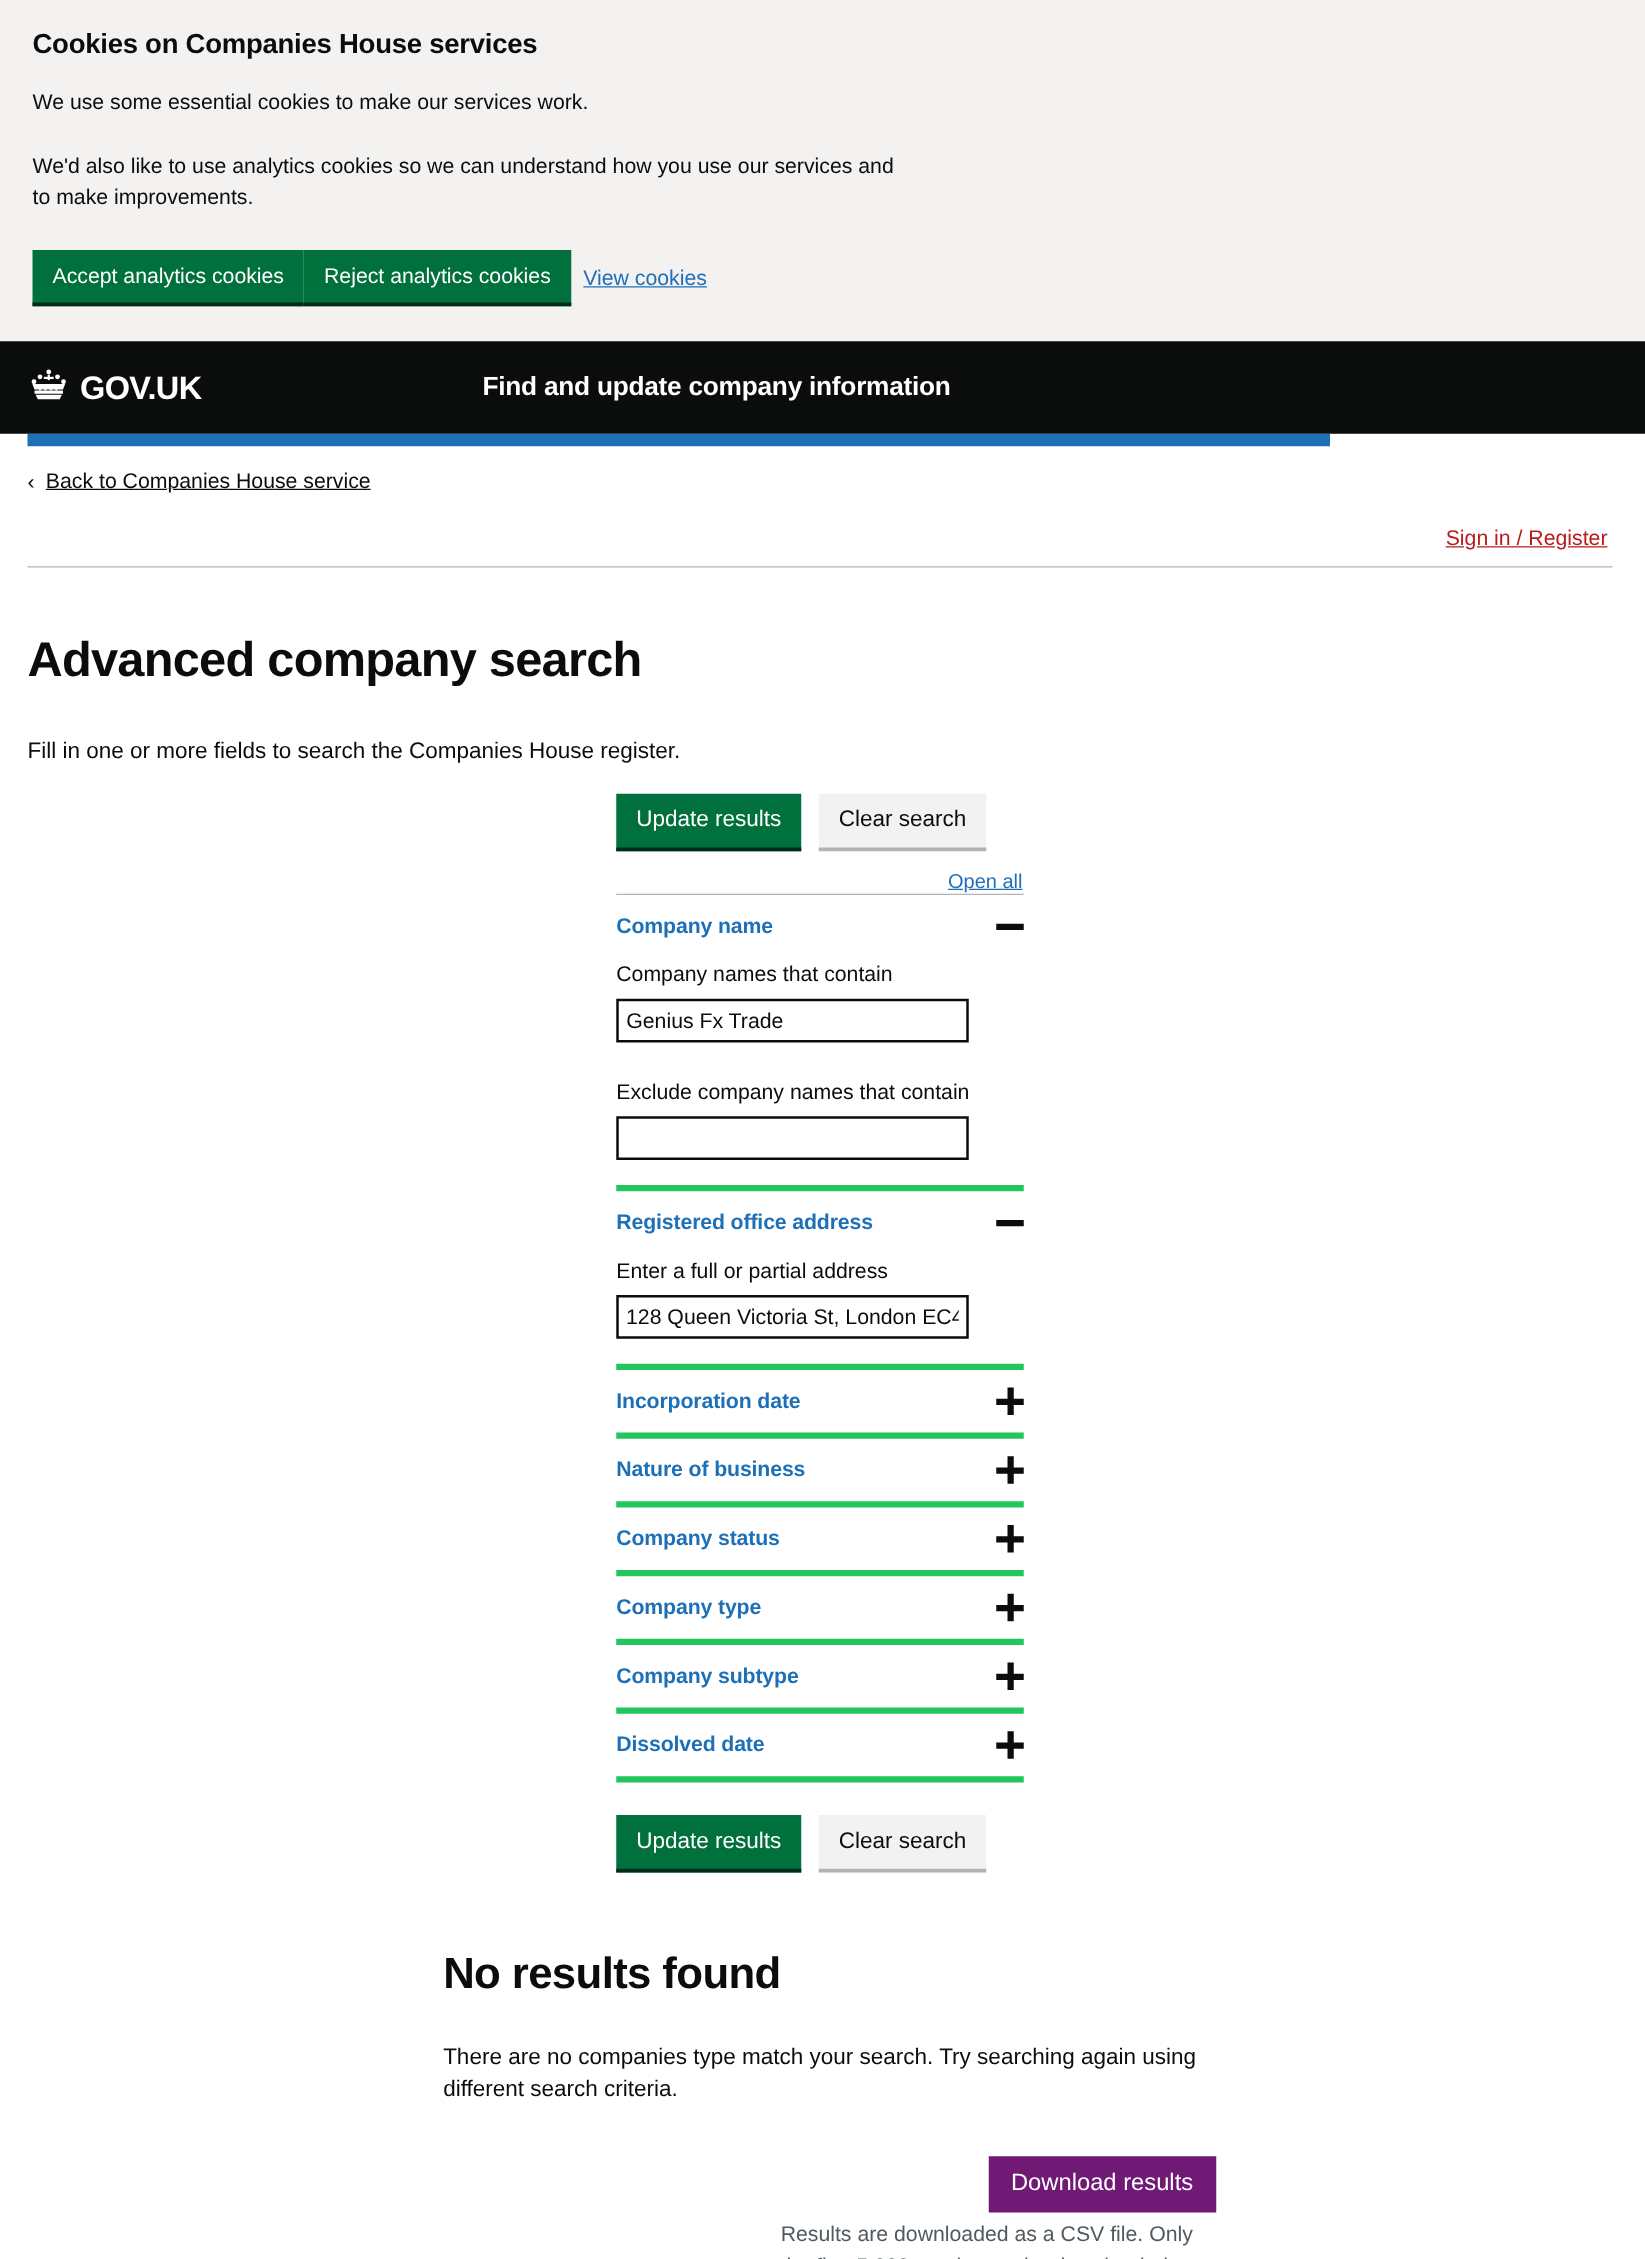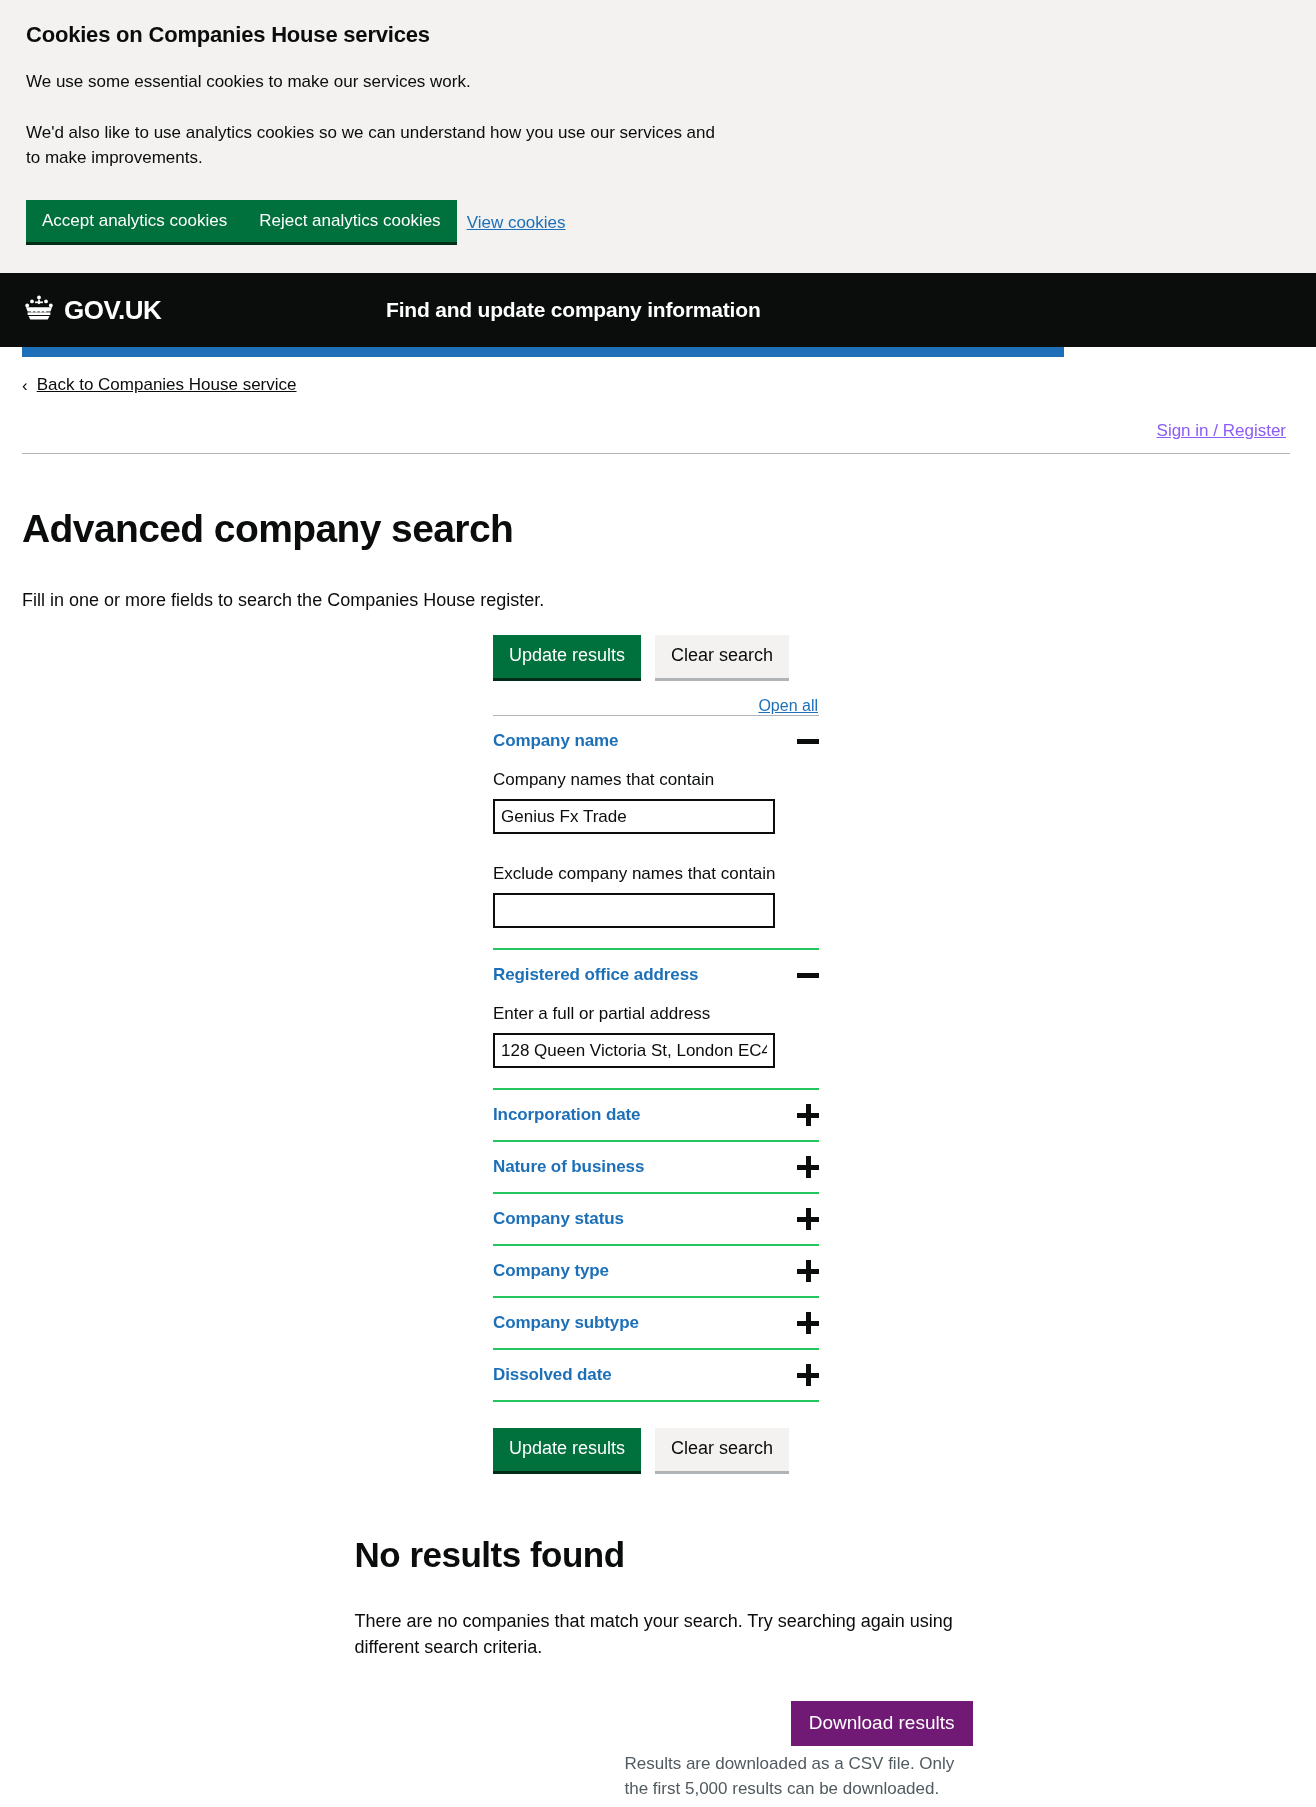"Sign in / Register" .signin-row a { color: #8b5cf6 -> #b91c1c }
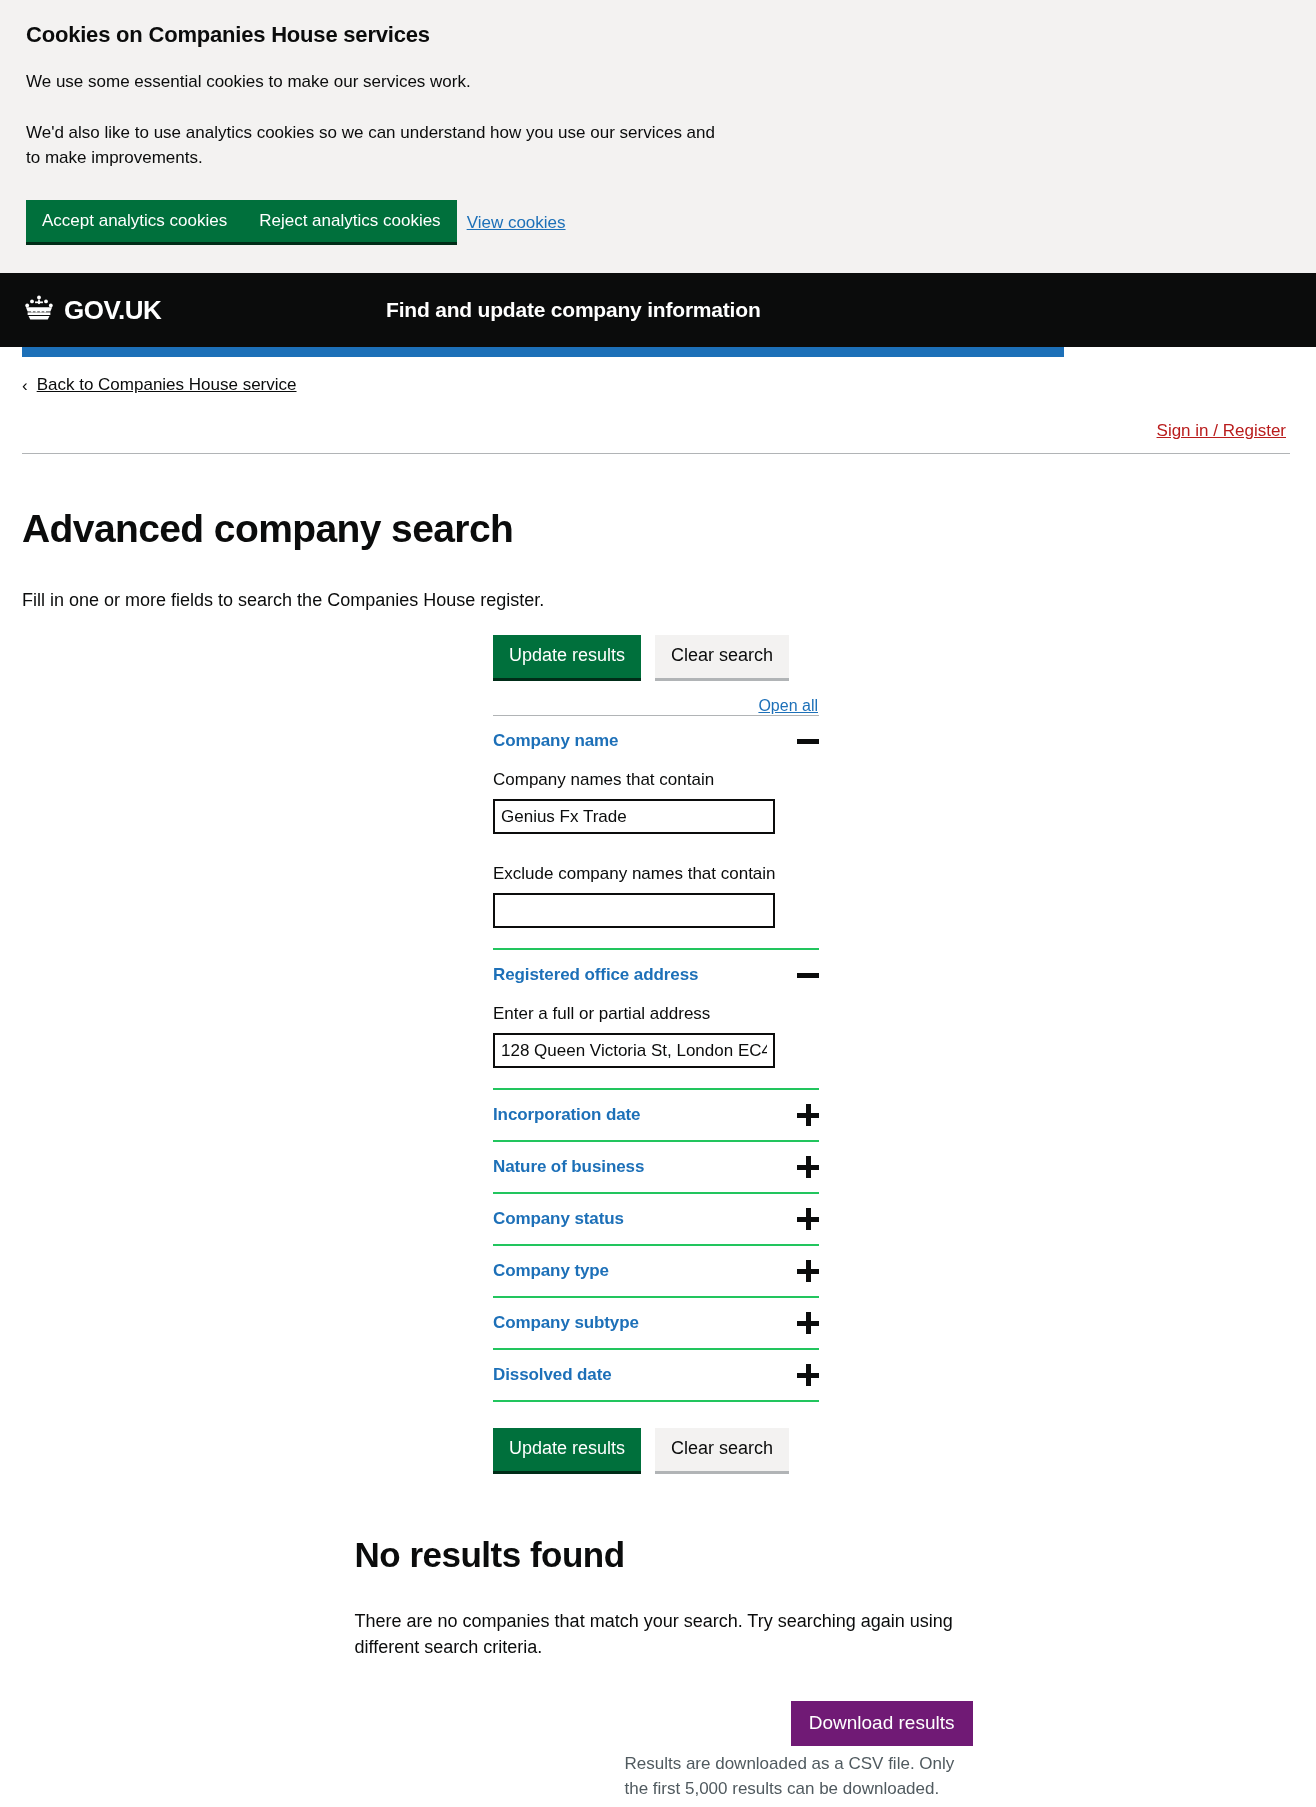"Company name" .acc-section { border-bottom: 2px solid #22c55e -> 5px solid #22c55e }
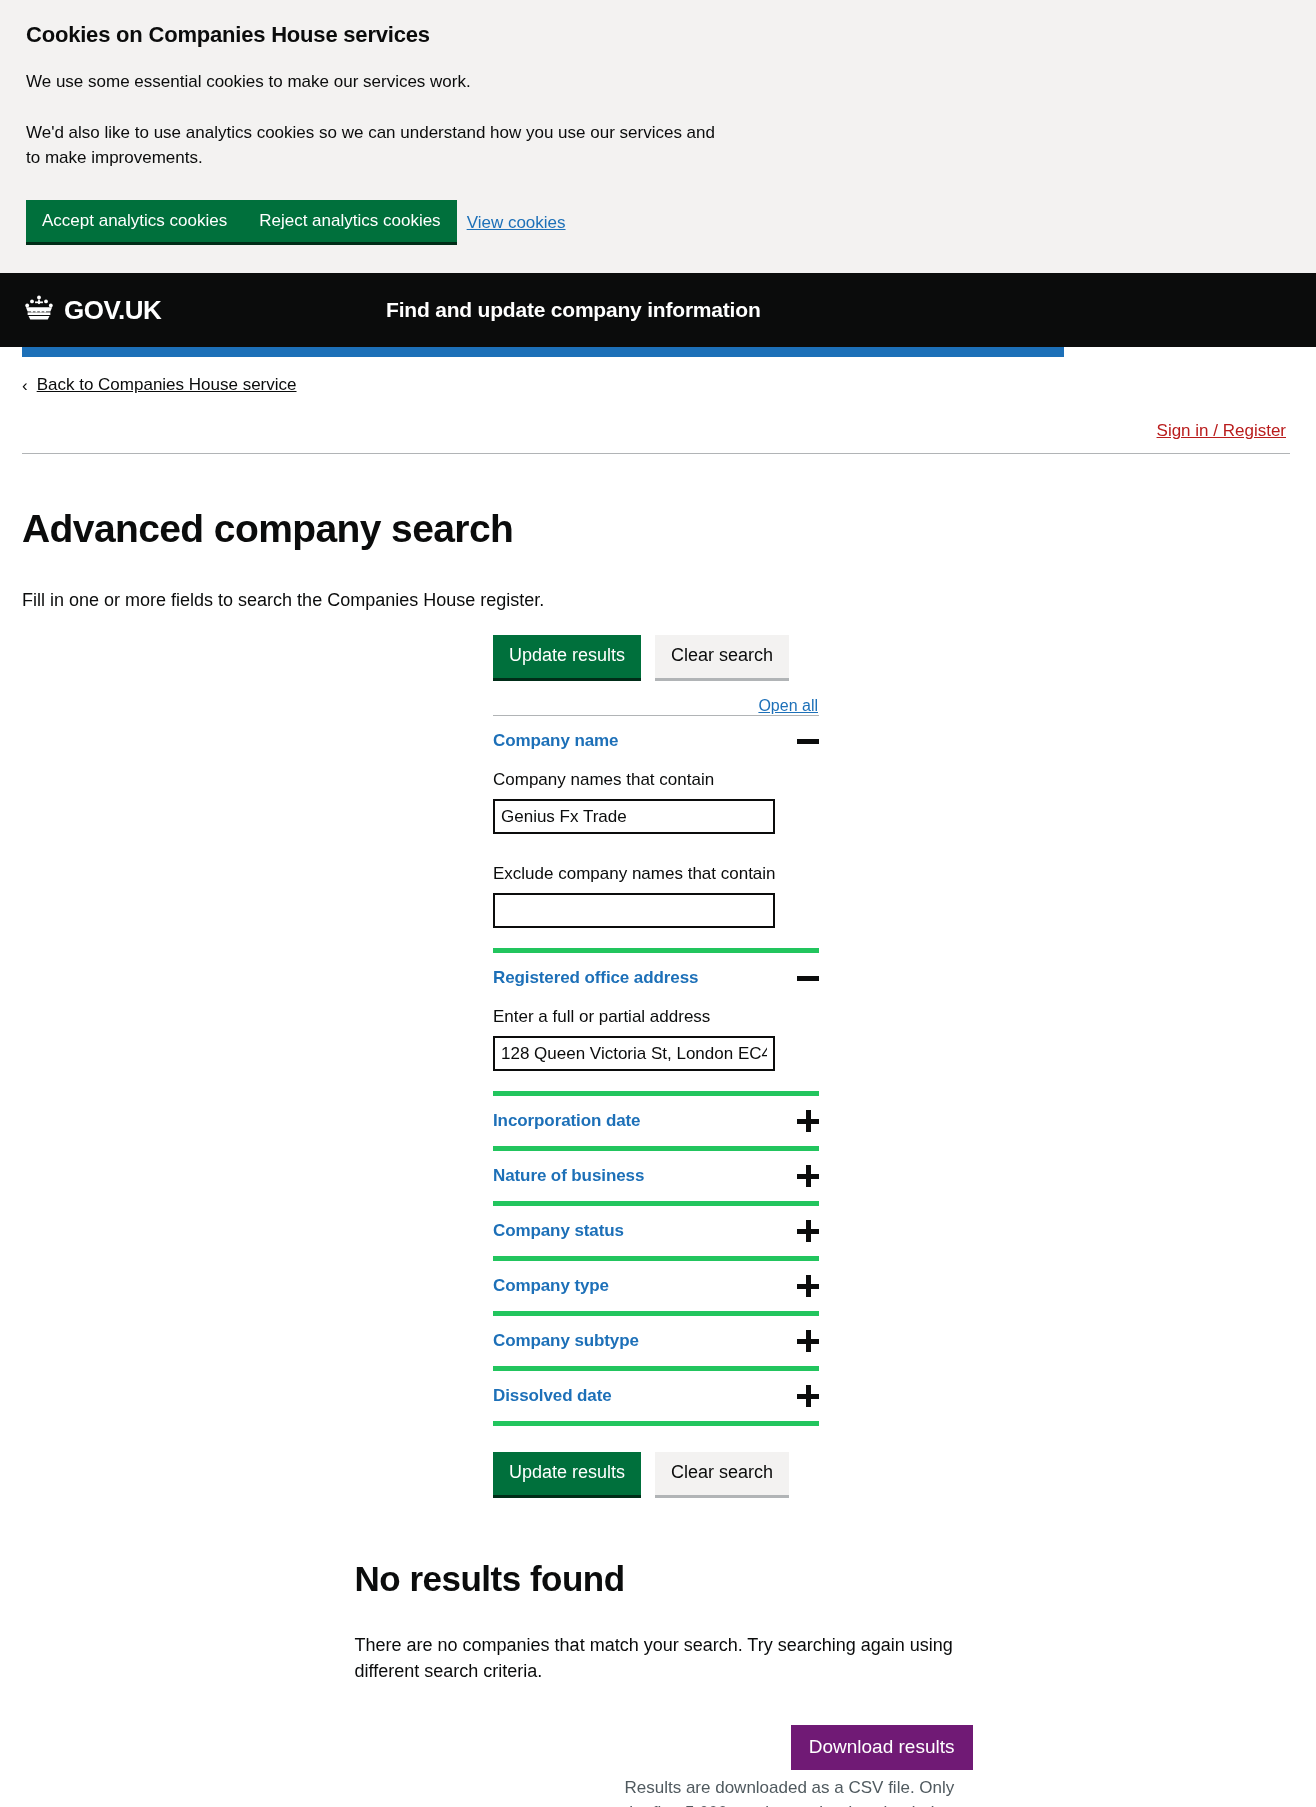"There are no companies that" p.no-results-text { text: that -> type }
